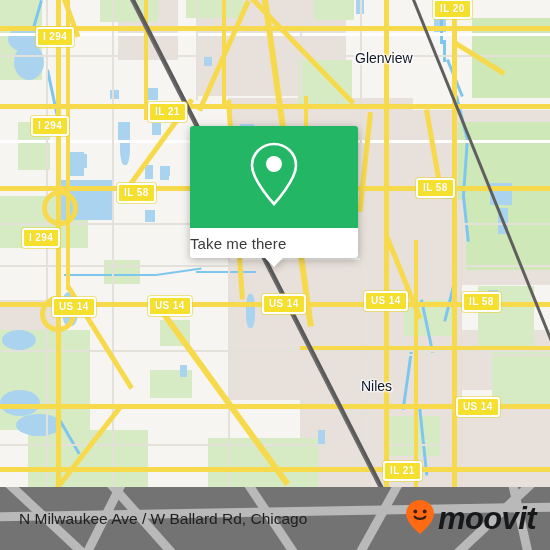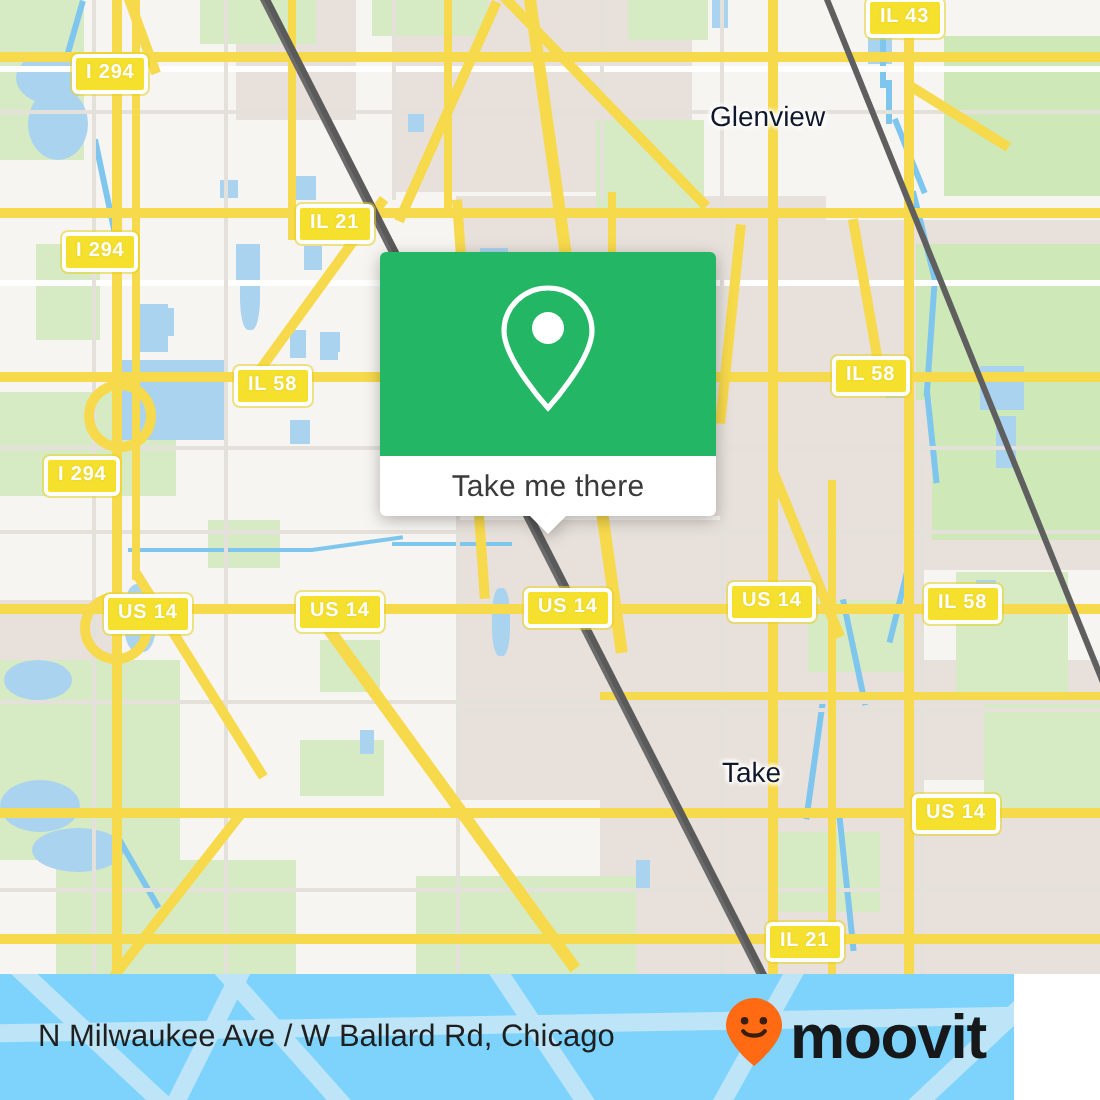"IL 43" div.shield { text: 43 -> 20 }
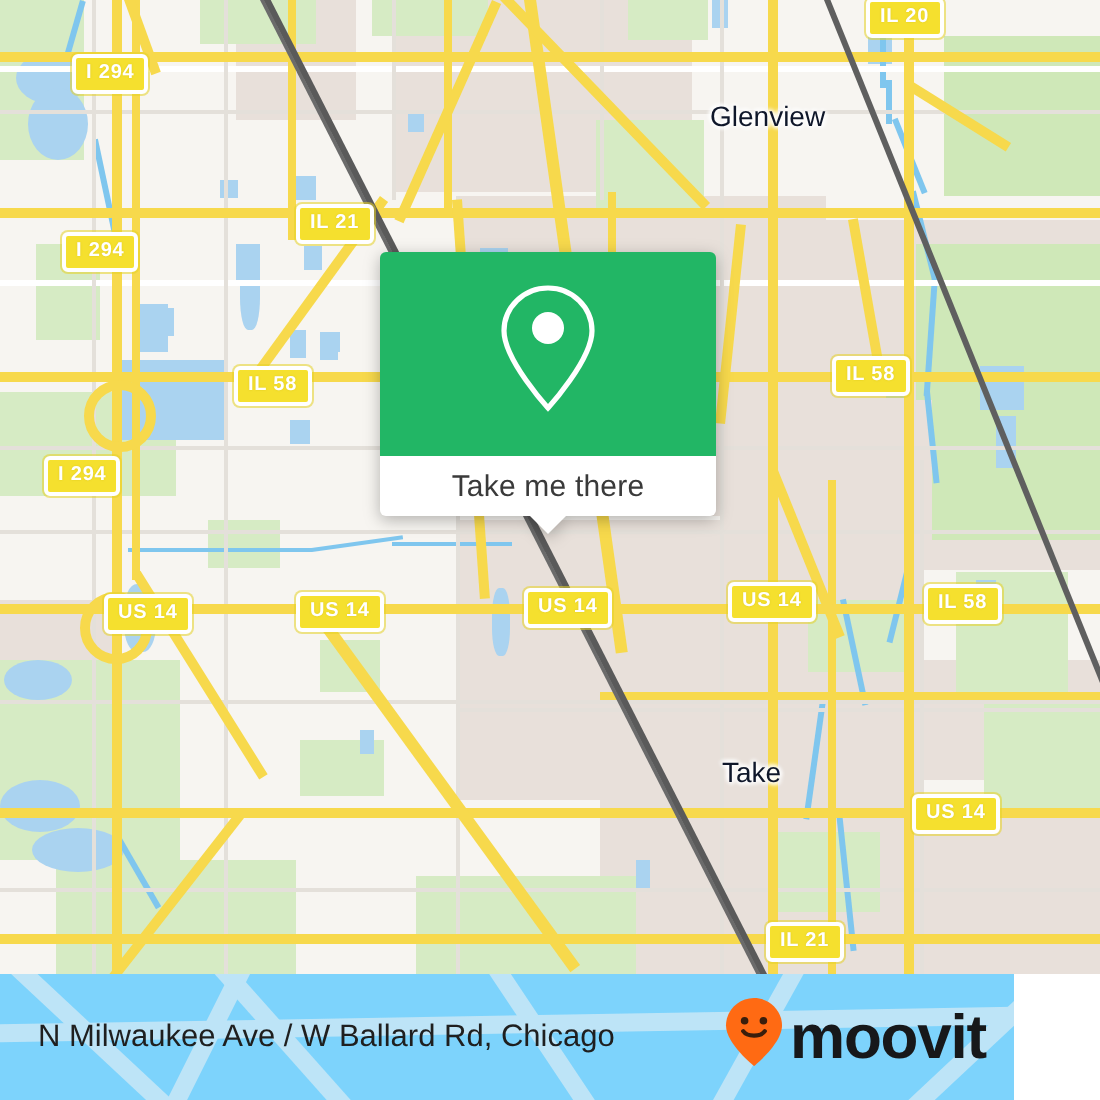"Take me there" #popup-foot { justify-content: center -> none }
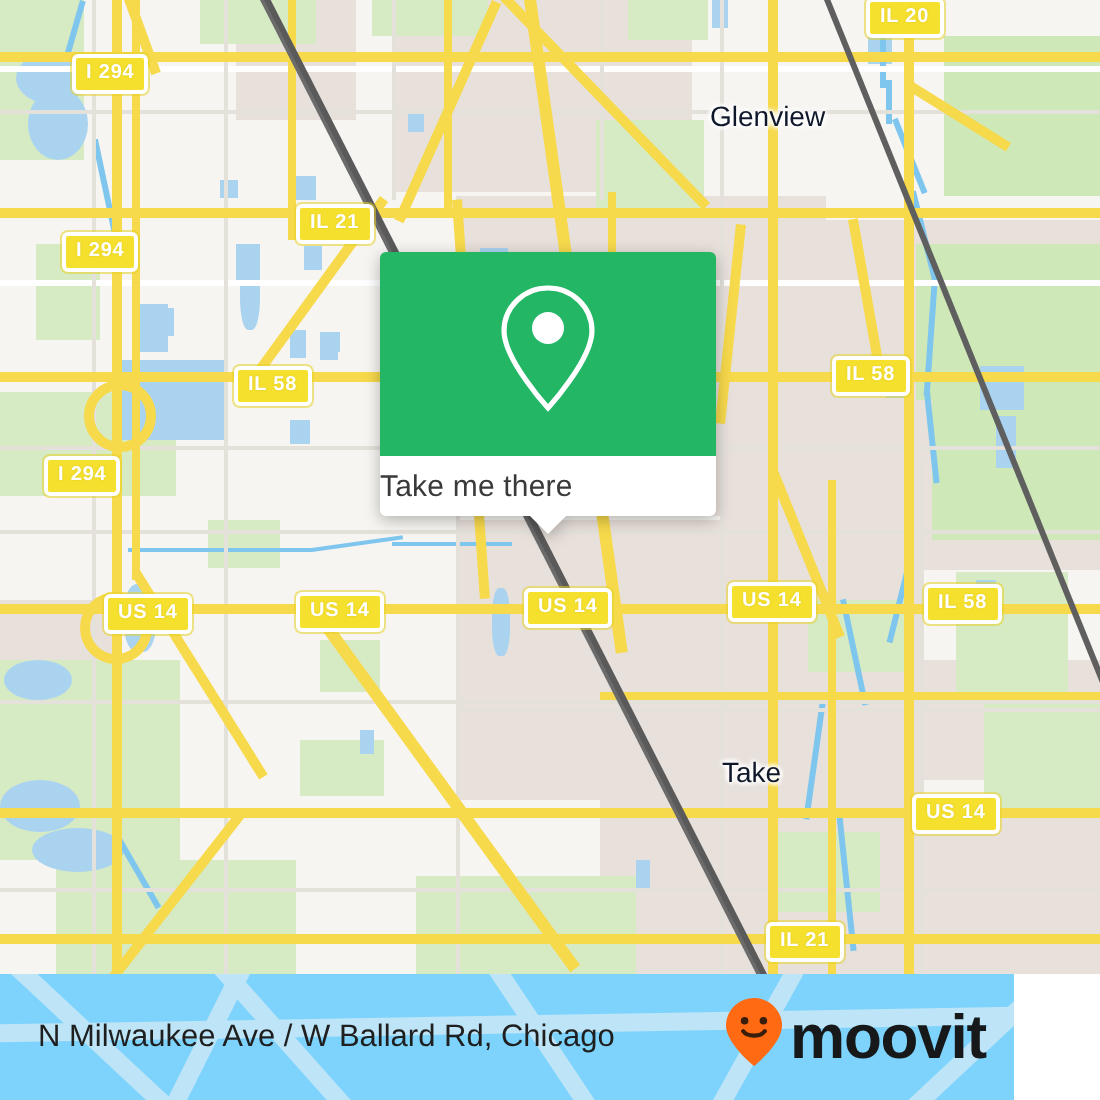"Take" div.place { text: Take -> Niles }
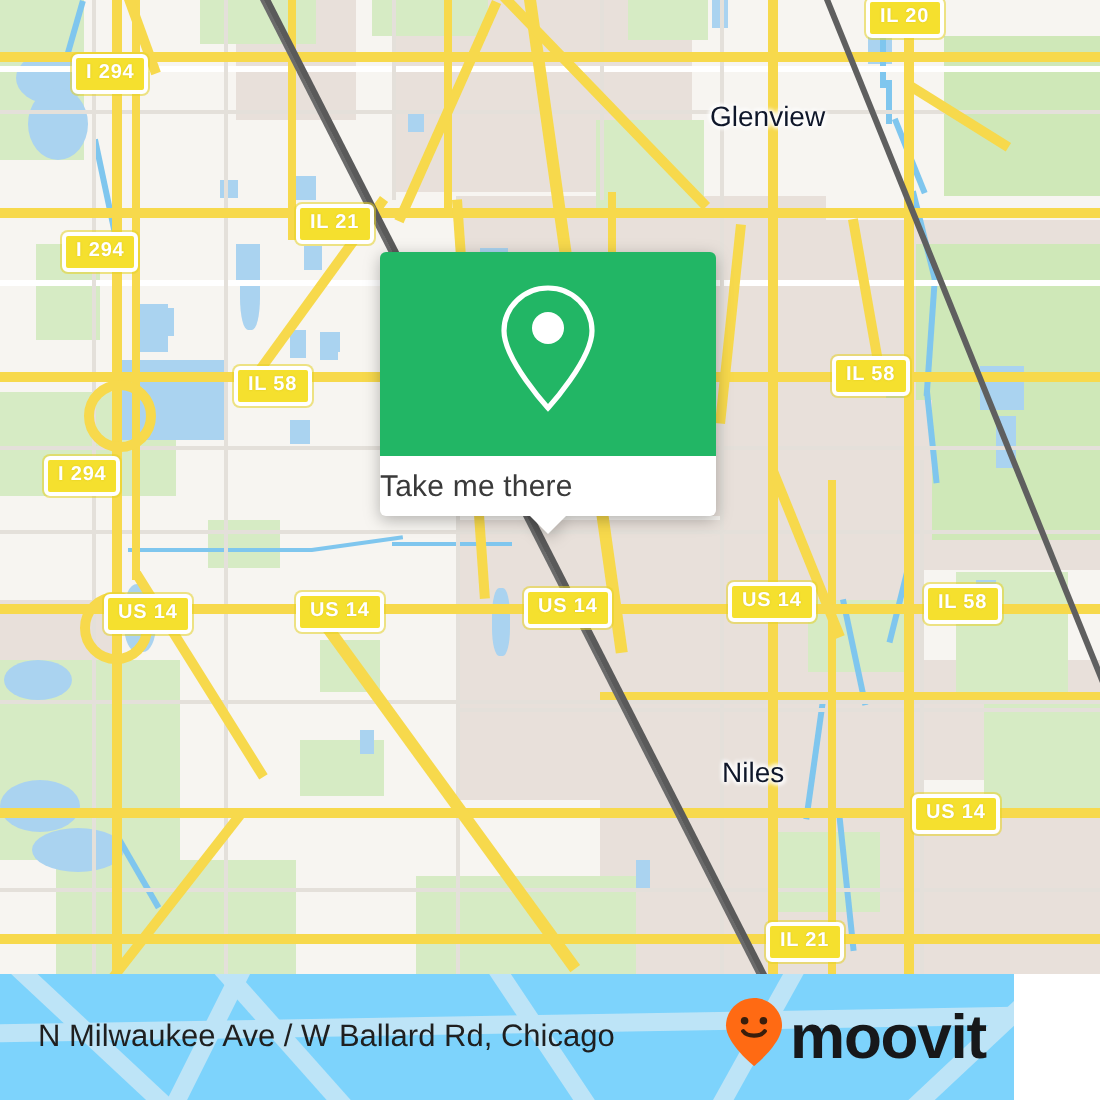"N Milwaukee Ave / W" #footer { background: #7dd3fc -> #737373; width: 507px -> 550px }
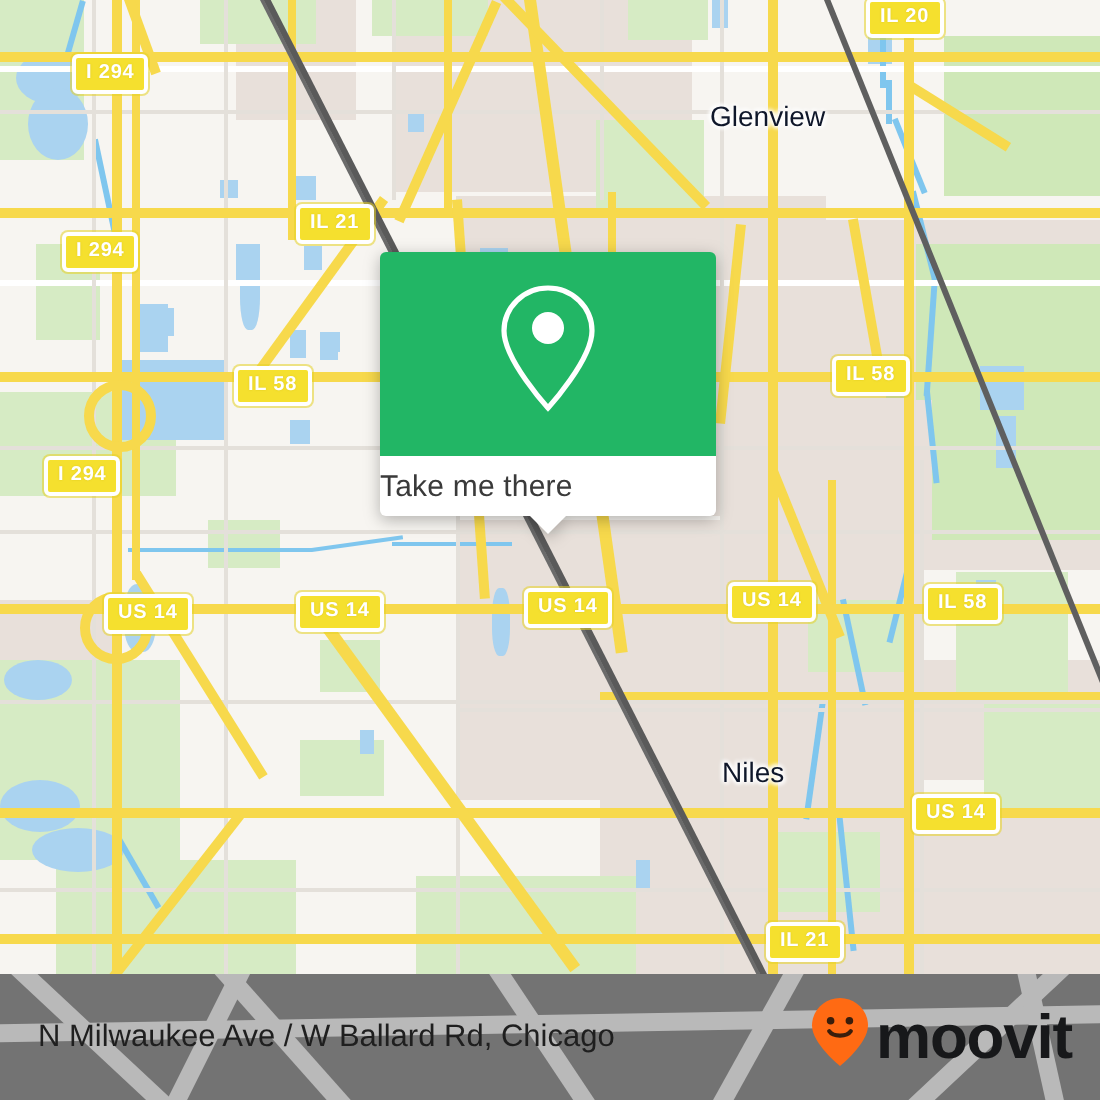"moovit" #brand-name { font-style: none -> italic }
